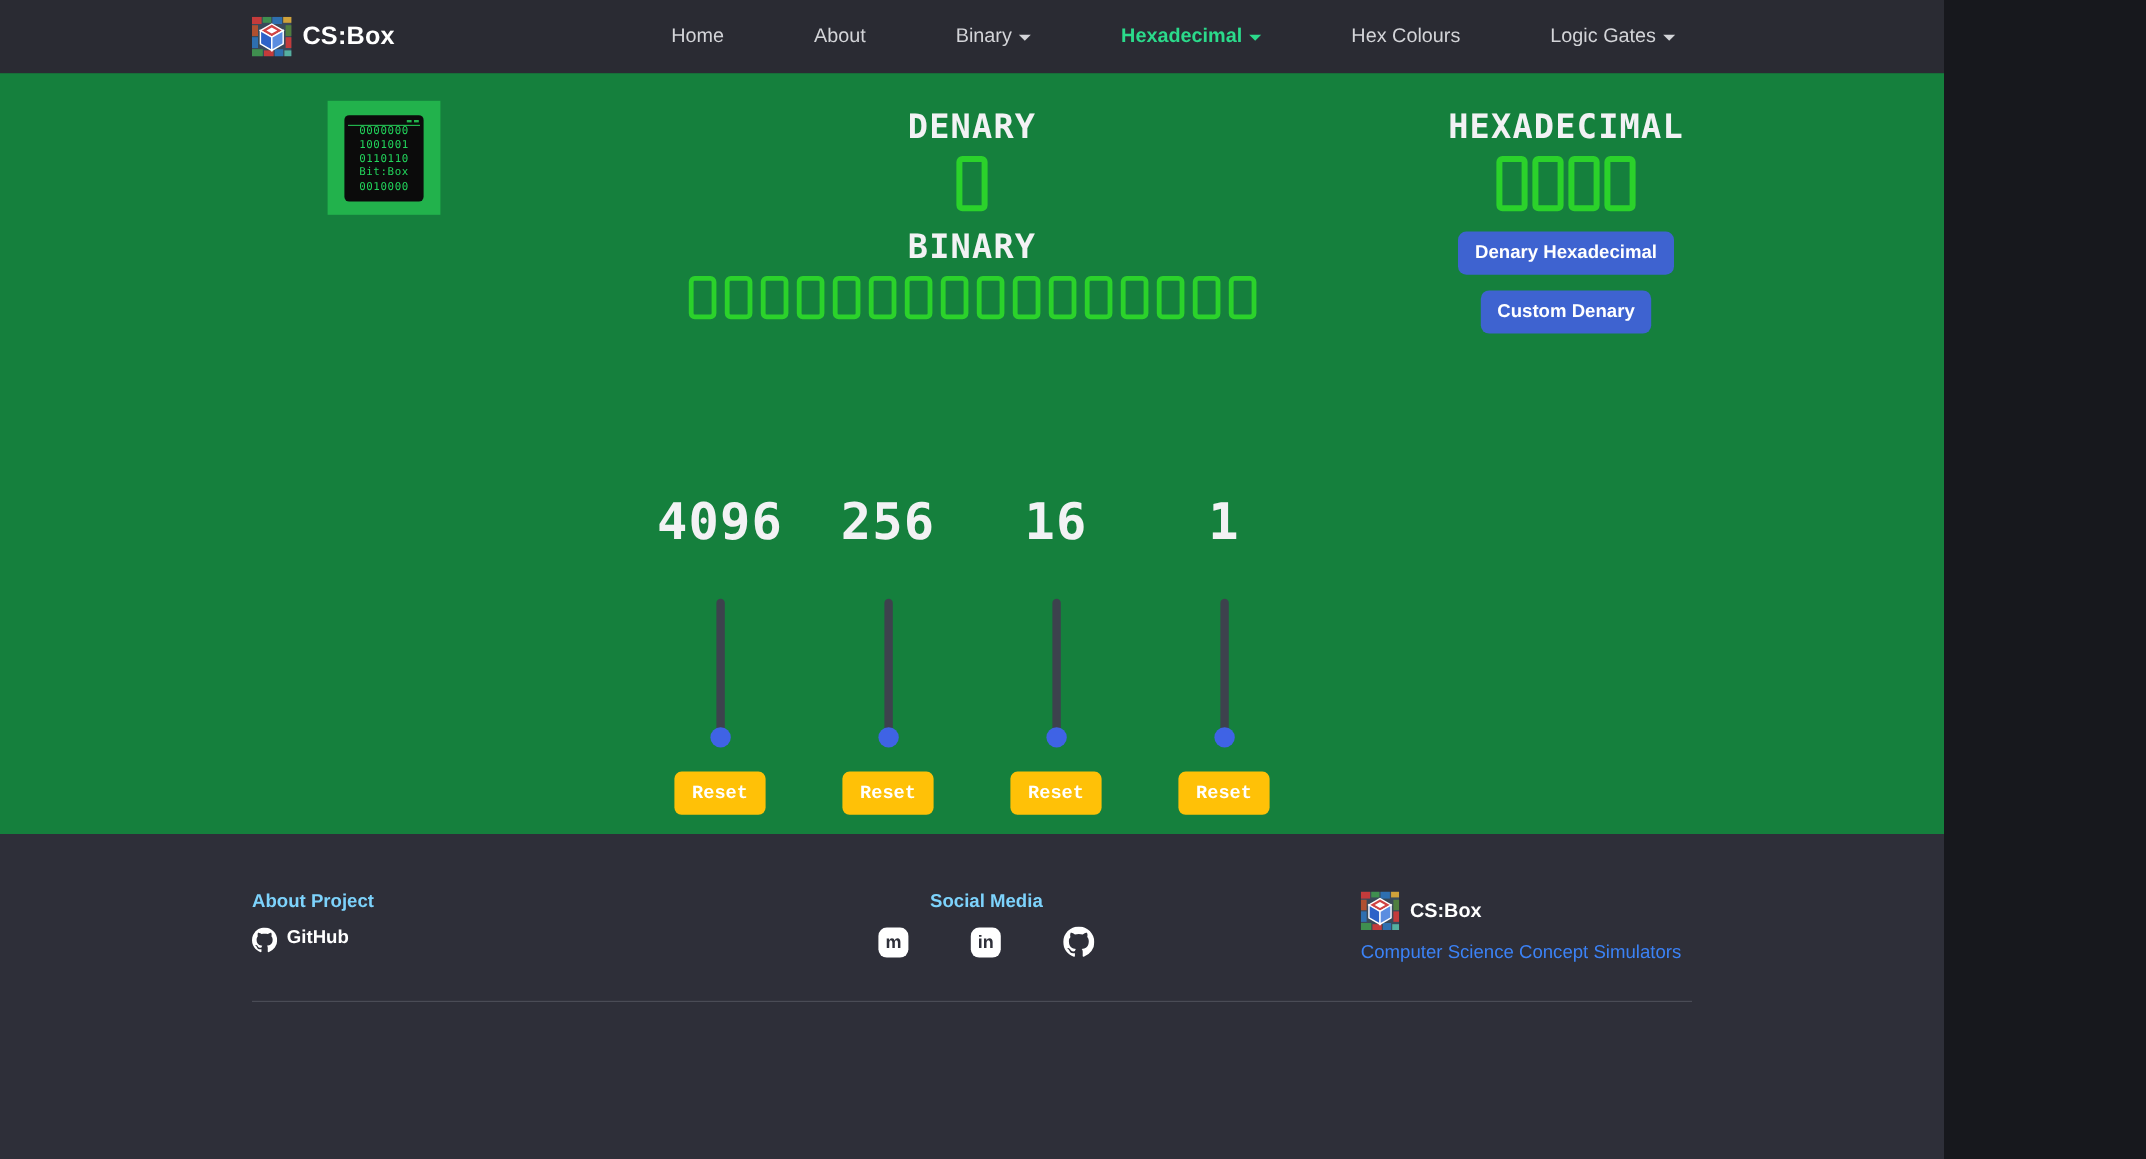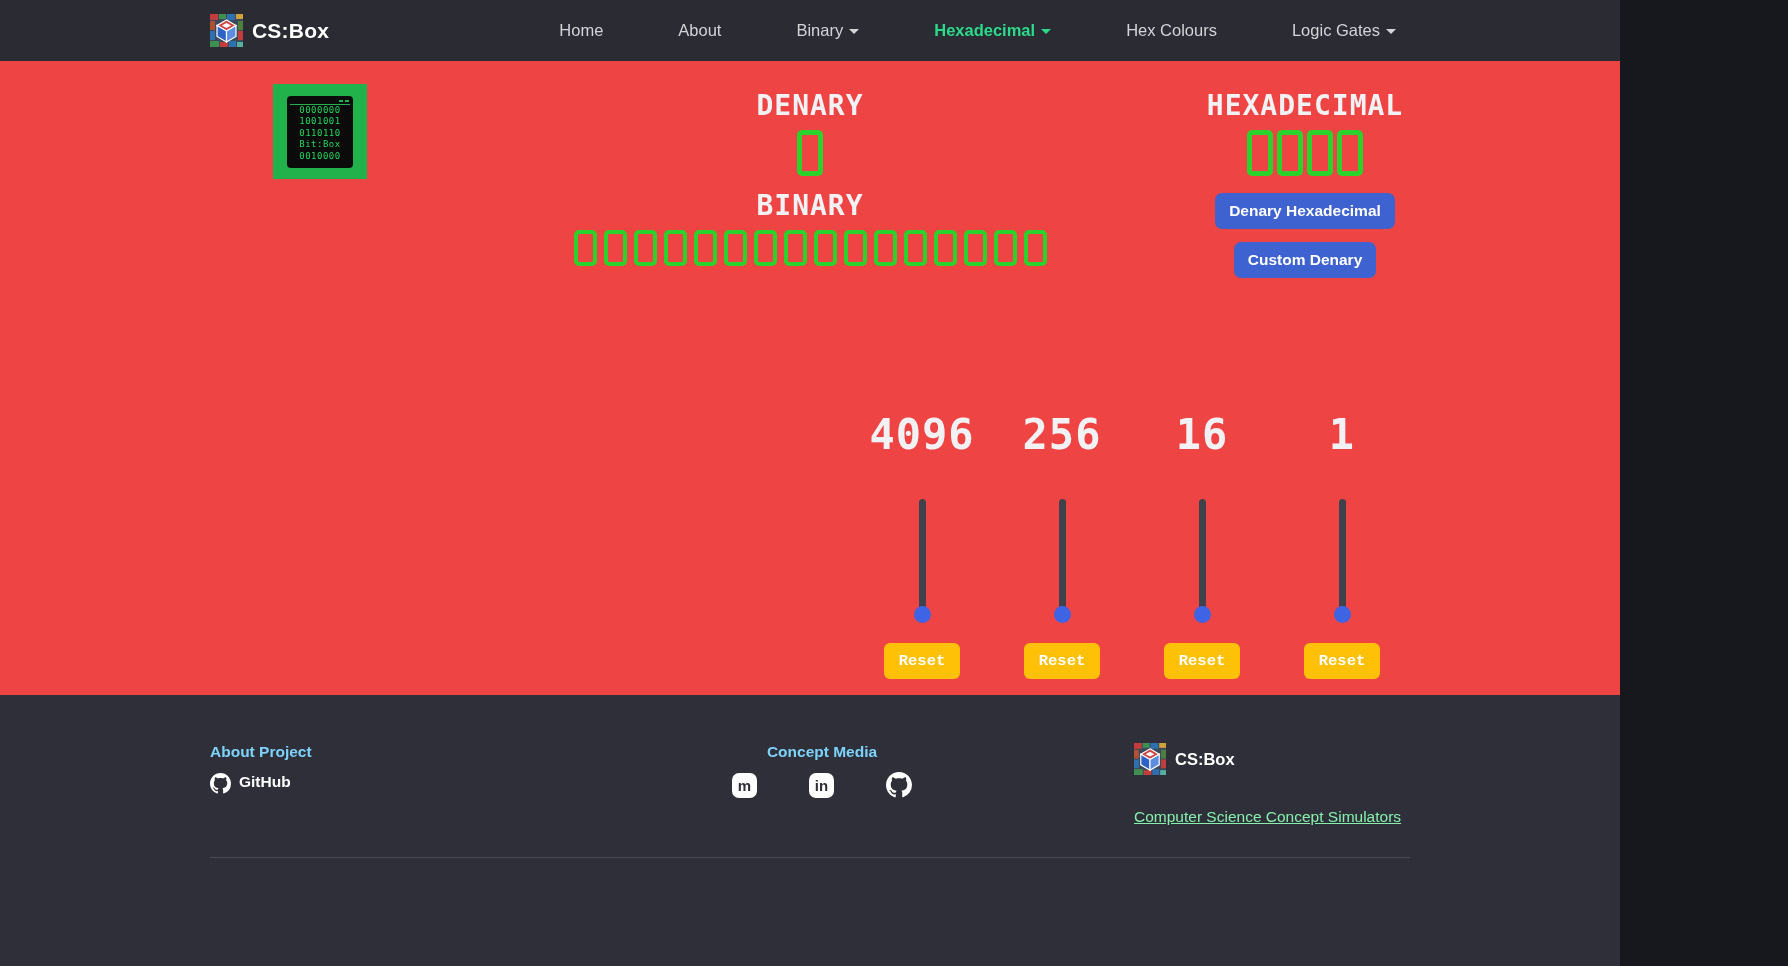"0000000" .main { background: #ef4444 -> #15803d }
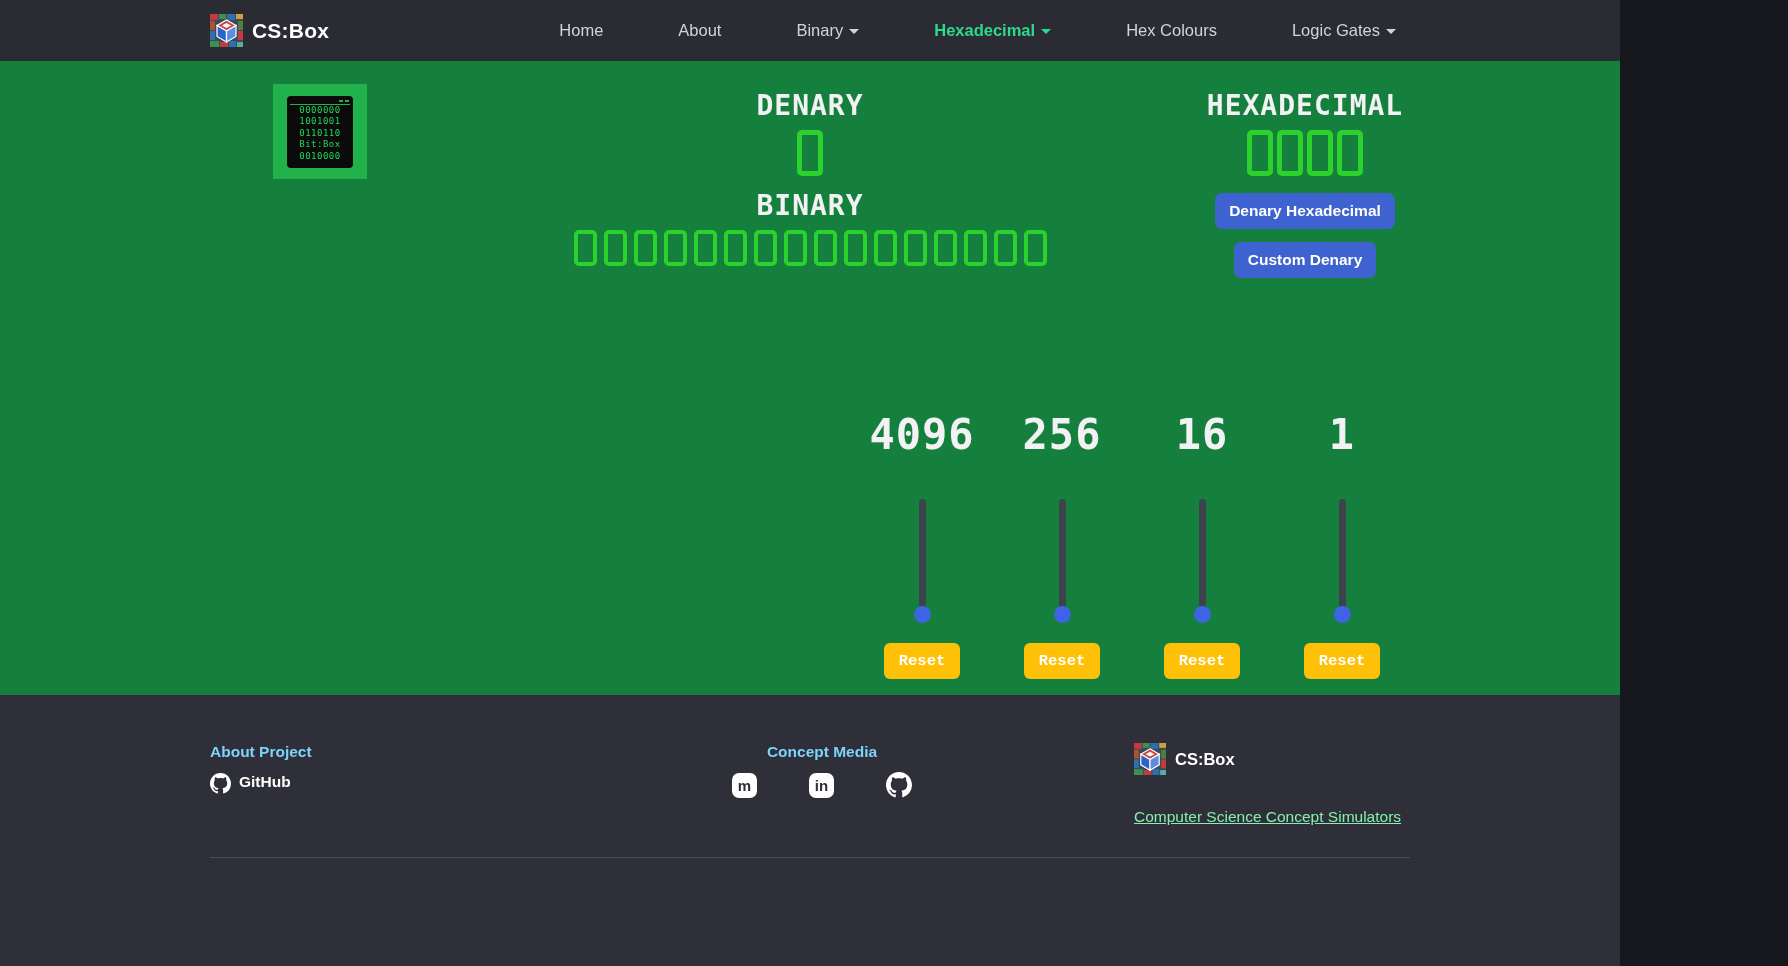"4096" .sliders-row { justify-content: flex-end -> center }
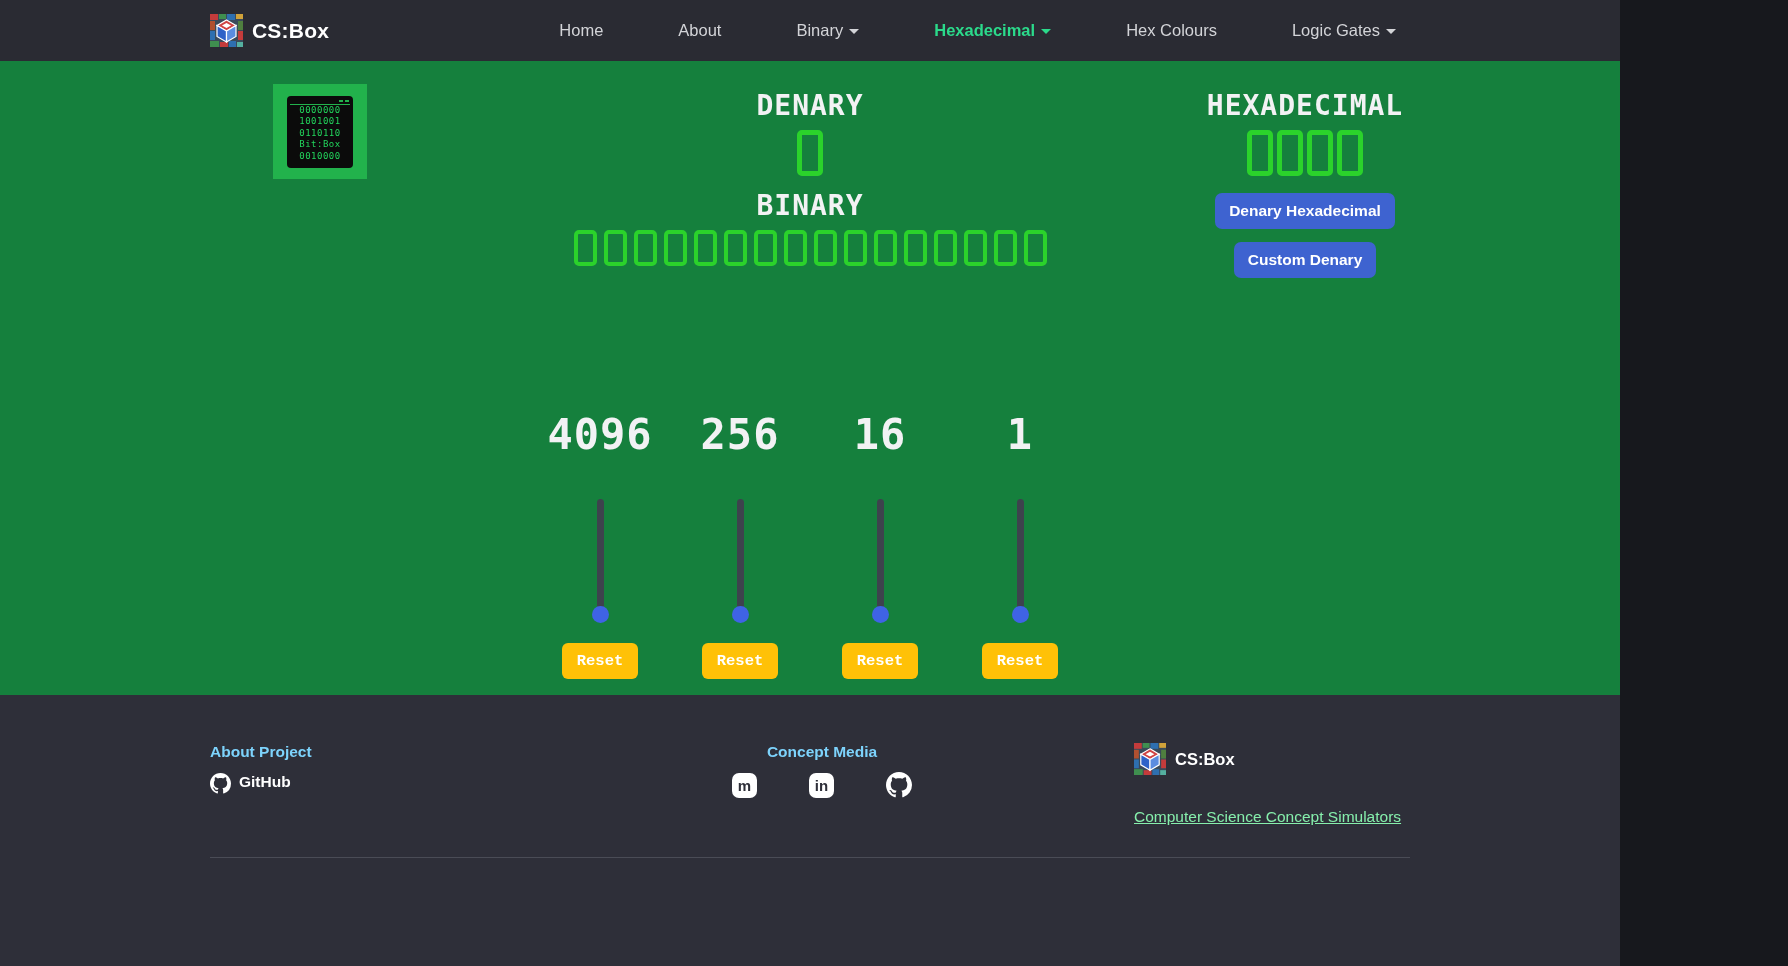"Concept Media" div.footer-heading { text: Concept -> Social }
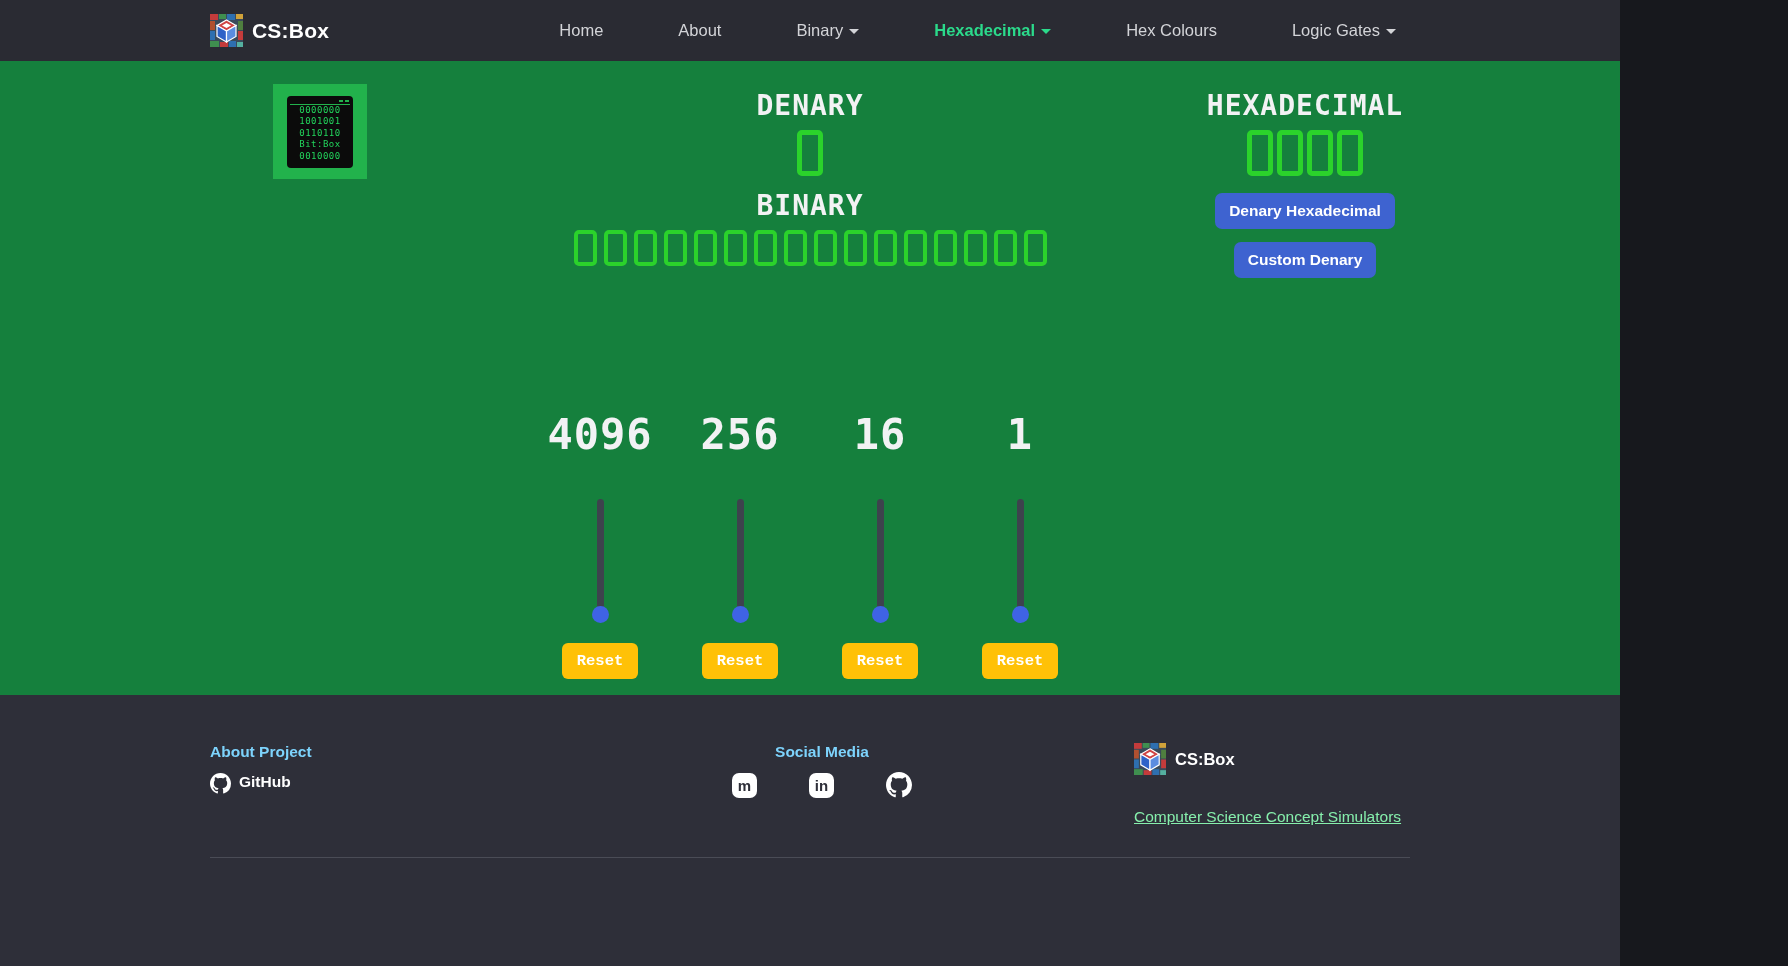"Computer Science Concept Simulators" .footer-tagline { color: #86efac -> #3b82f6; margin-top: 33px -> 10px; text-decoration: underline -> none }
